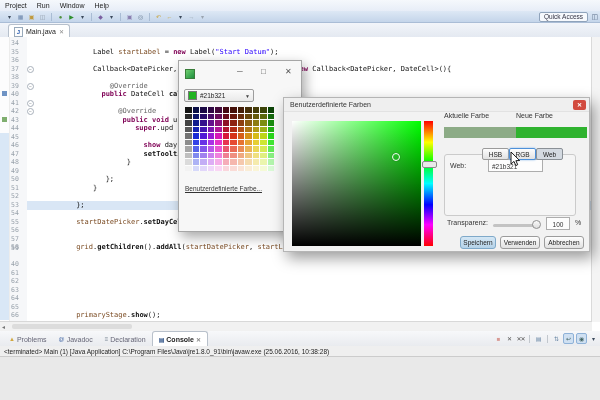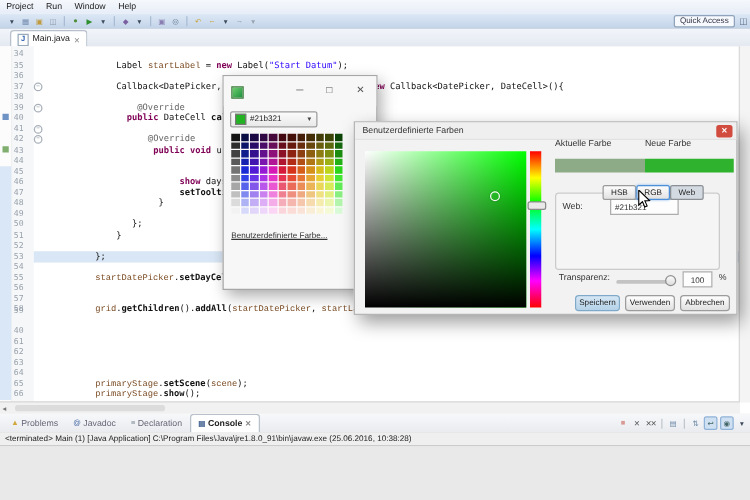"startLabel" .sv { font-family: Liberation Mono, monospace -> none }
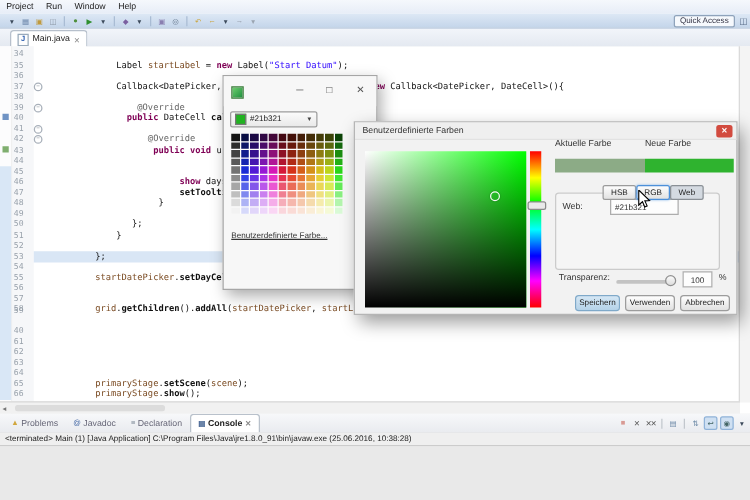"super.upd" span.code-text { html: none -> <span> <span>super</span><span>.upd</span></span> }
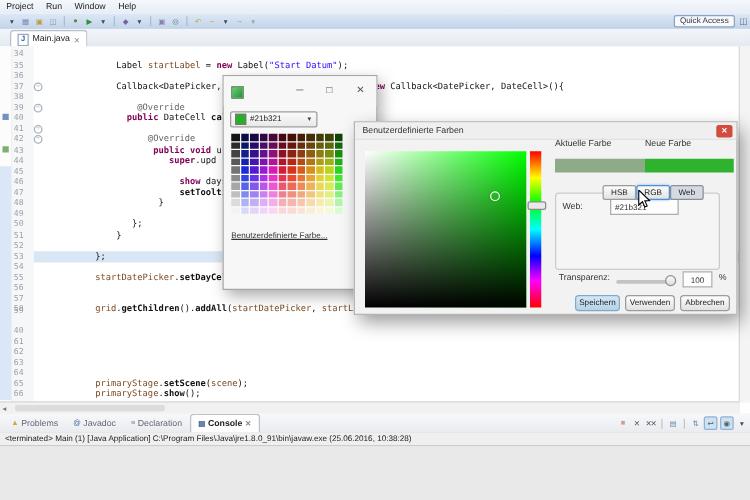"primaryStage.setScene(scene);" span.code-text { html: <span> <span>primaryStage</span><span>.</span><span>setScene</span><span>(</span><span>scene</span><span>);</span></span> -> none }
